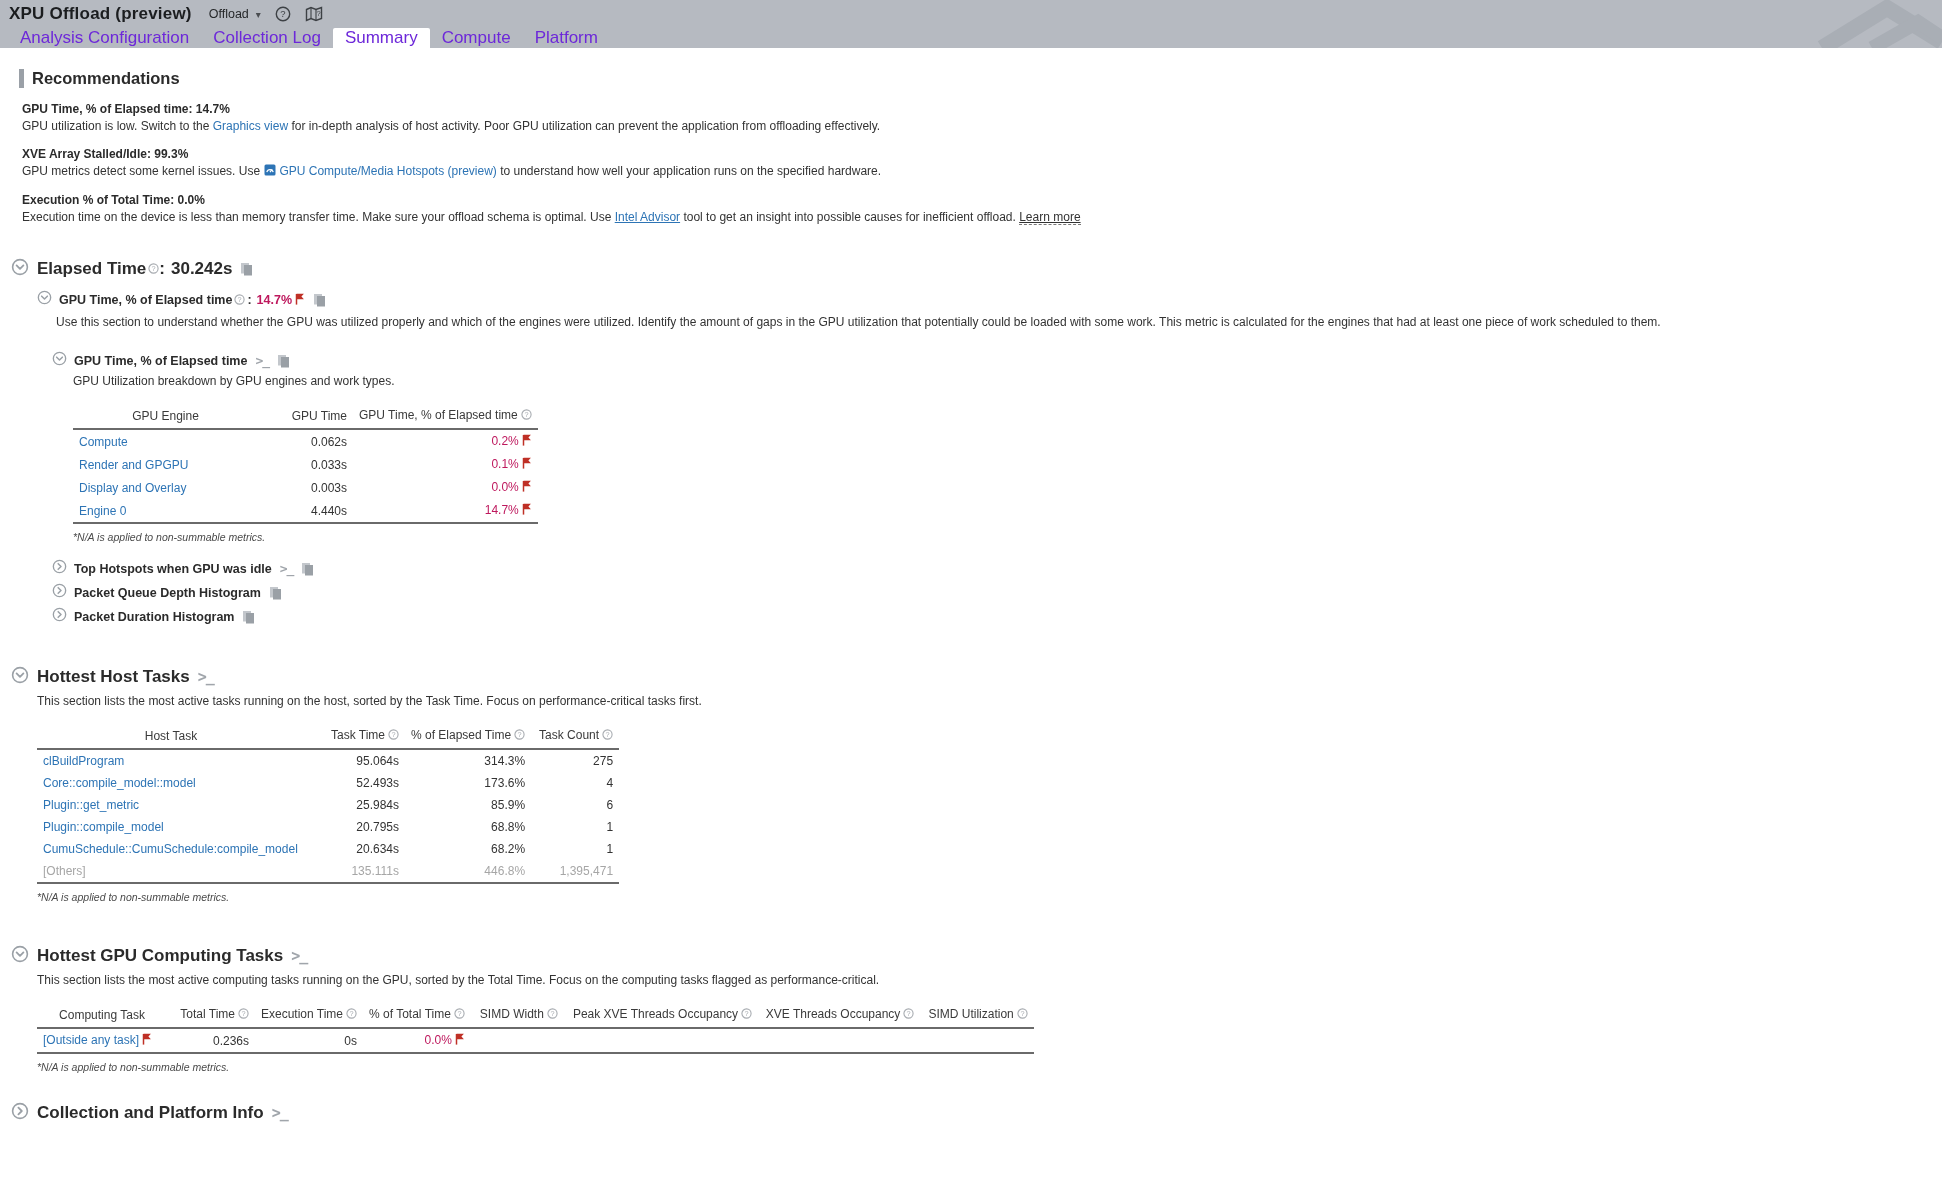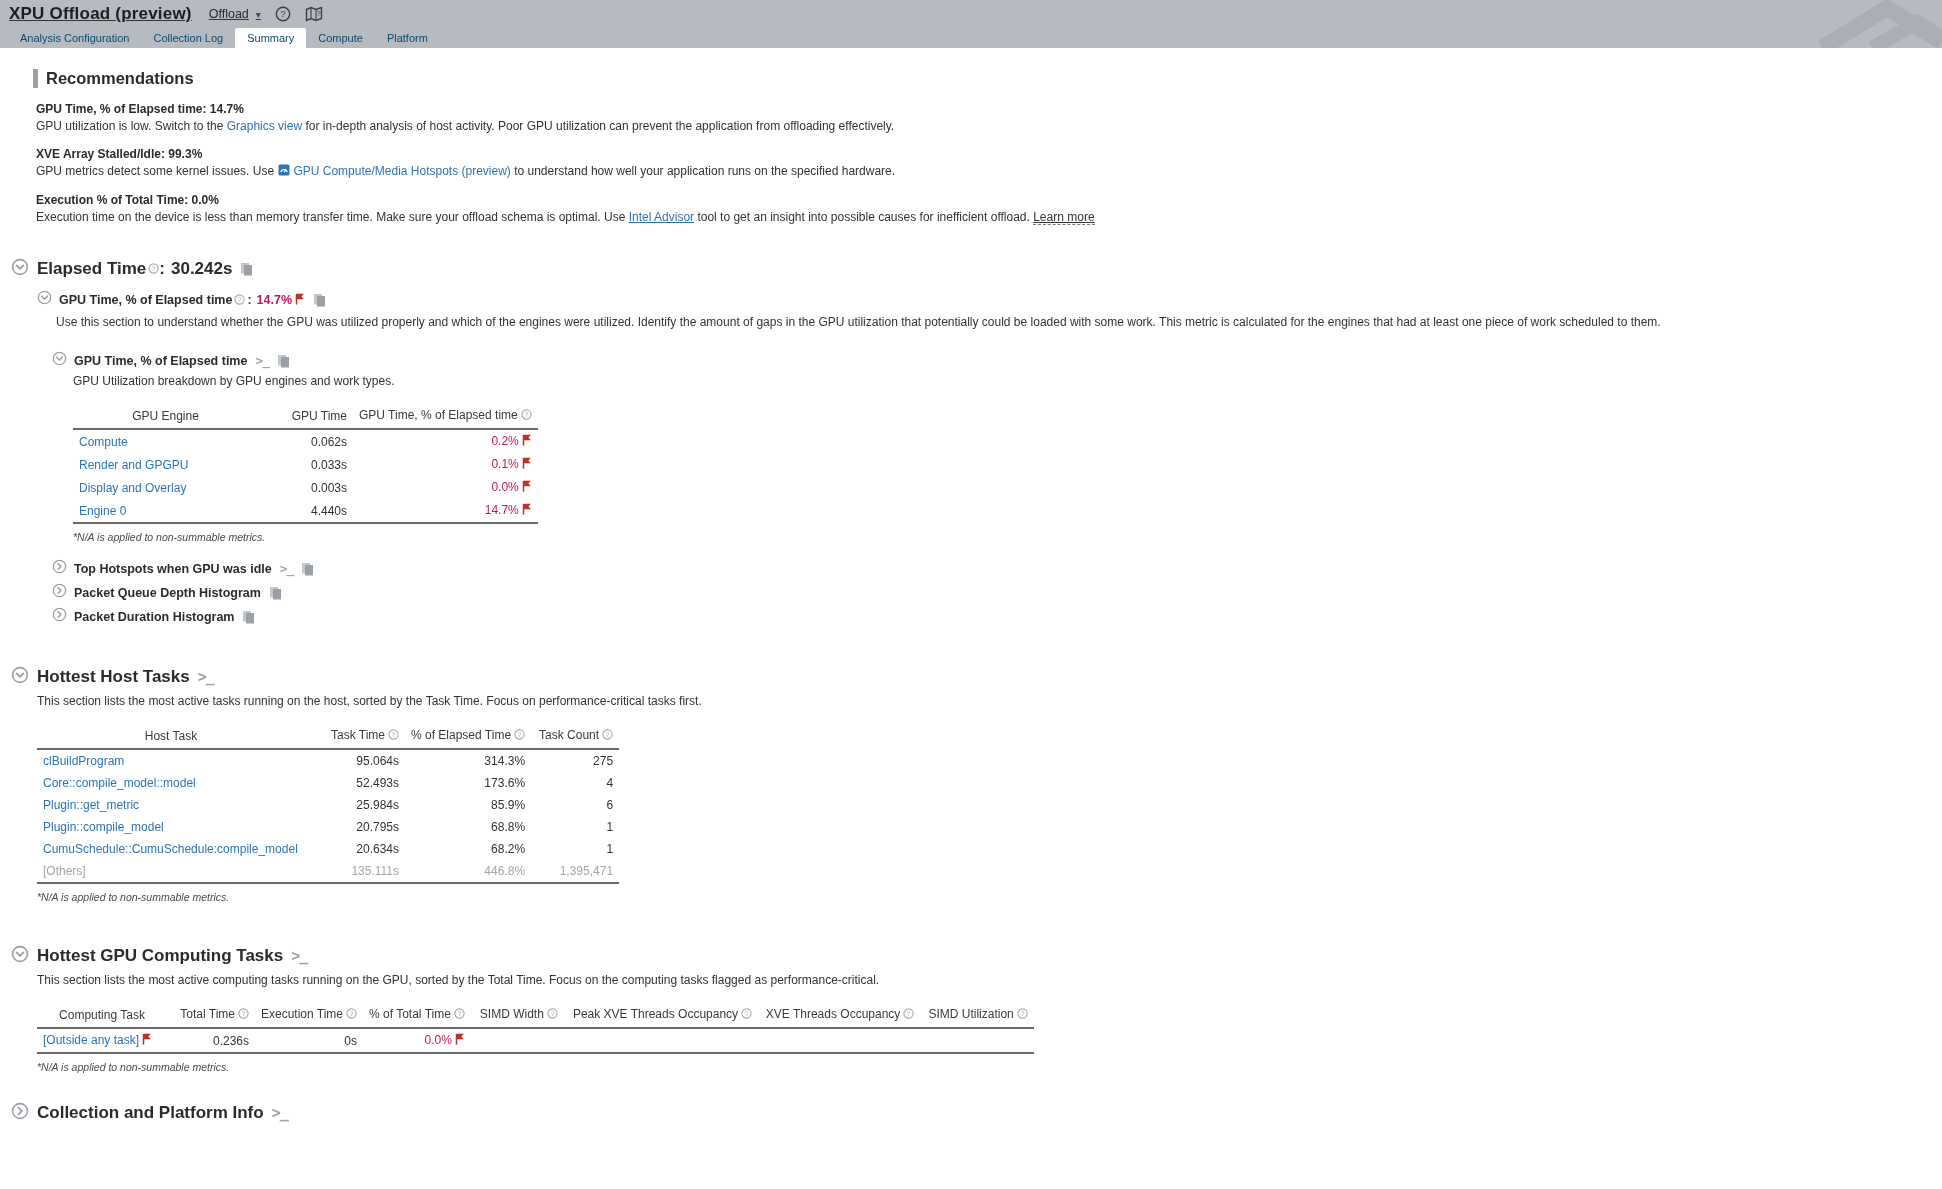"XPU Offload (preview)" .titlerow { text-decoration: underline -> none }
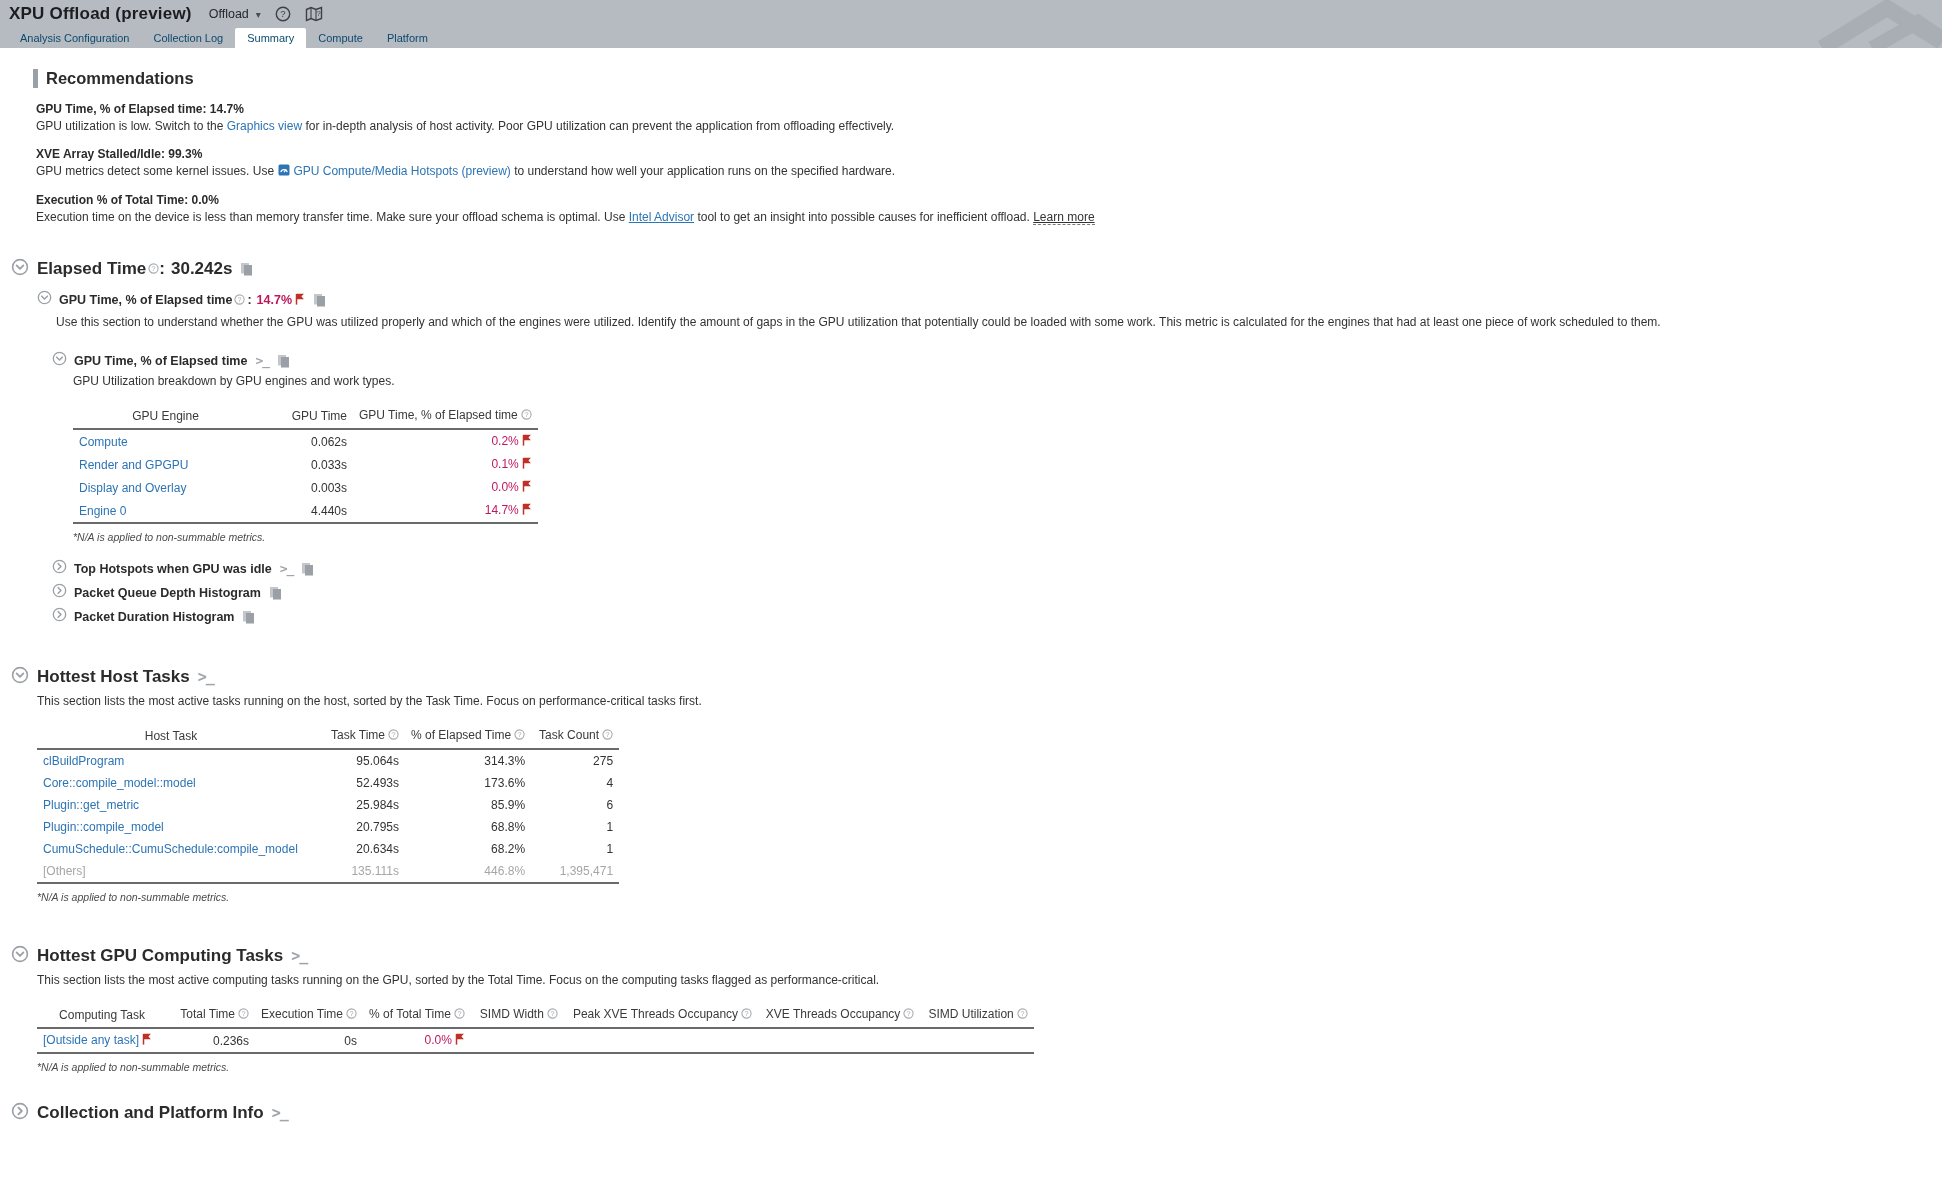"Analysis Configuration" .tab { color: #0c4a6e -> #6d28d9; font-size: 11px -> 17px }
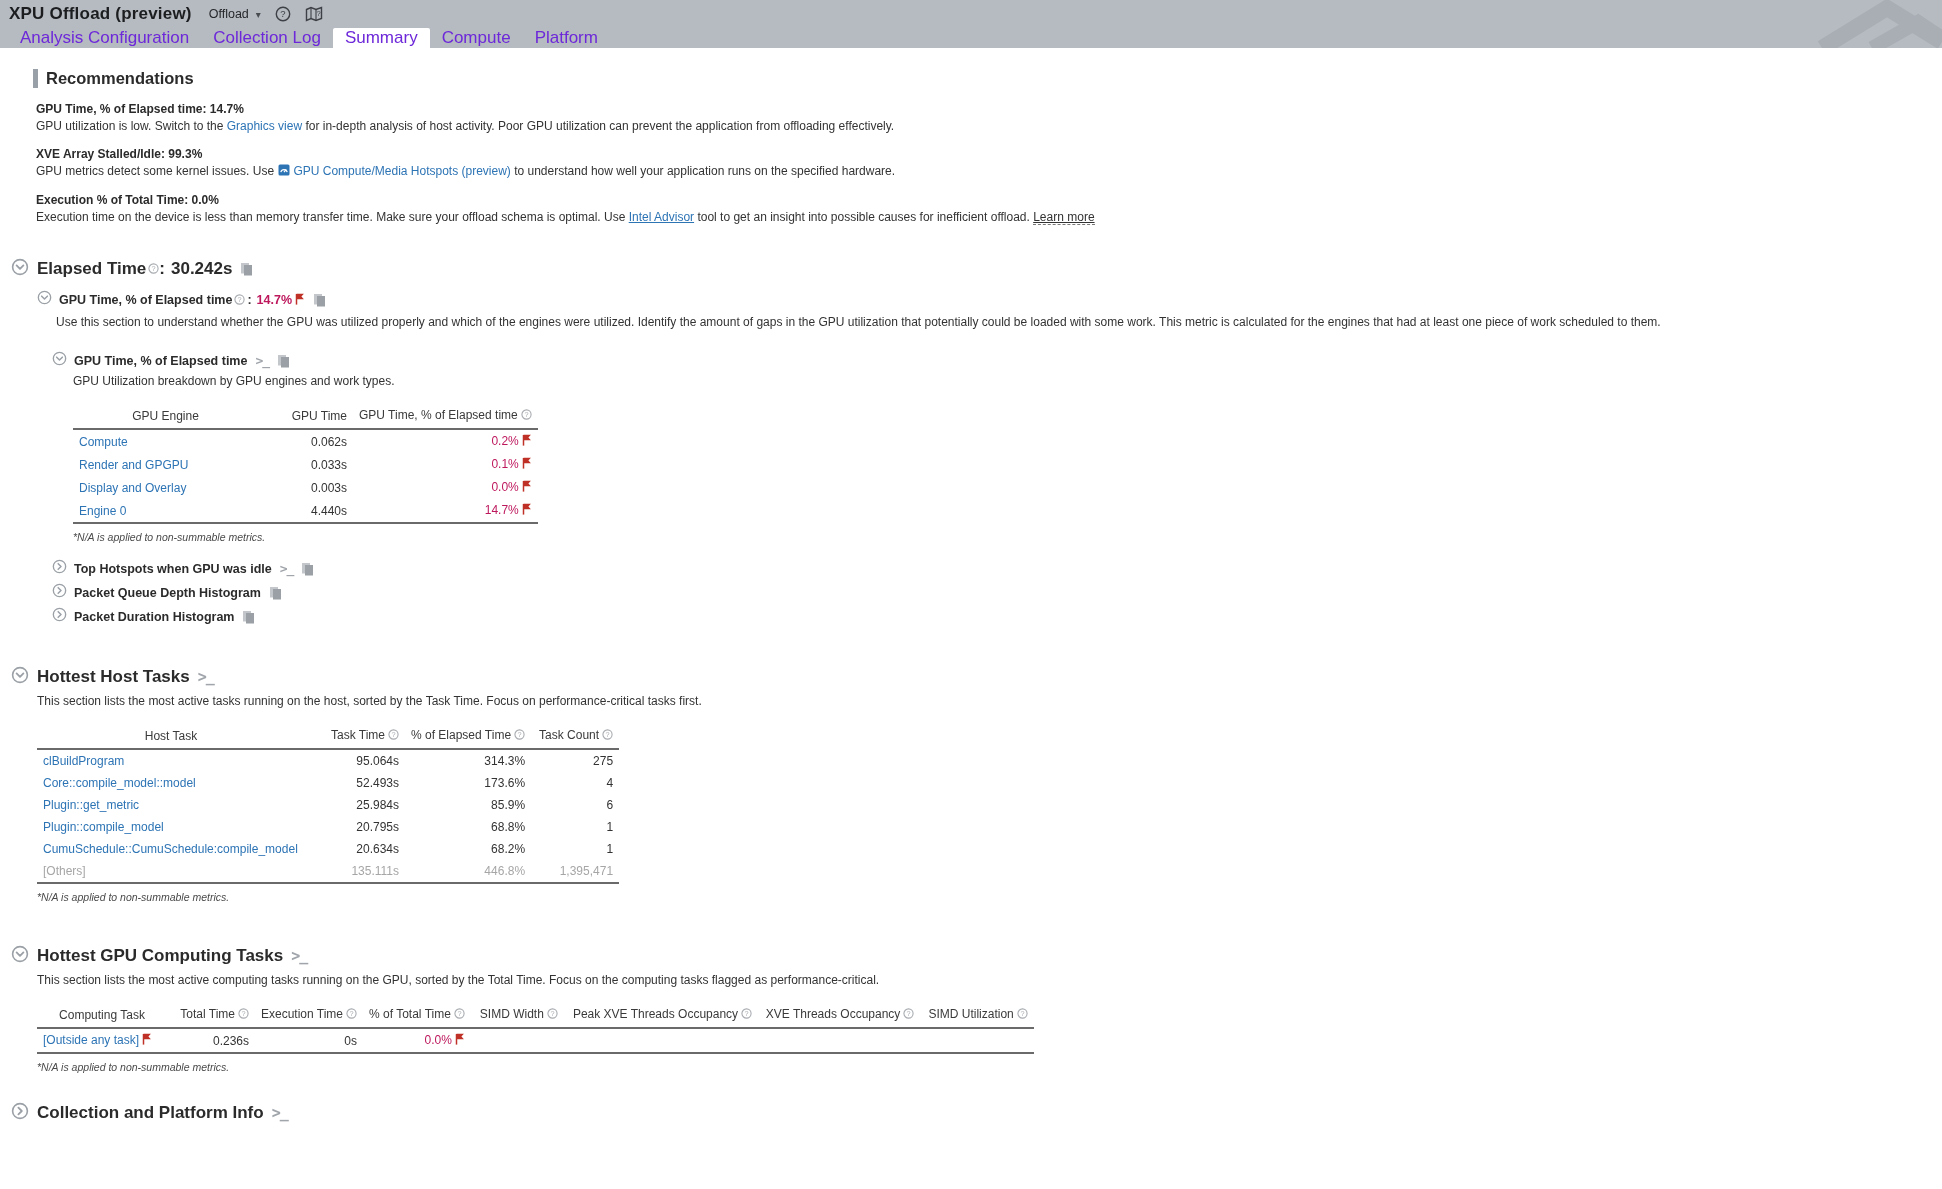"Recommendations" .rec { margin-left: 33px -> 19px }
